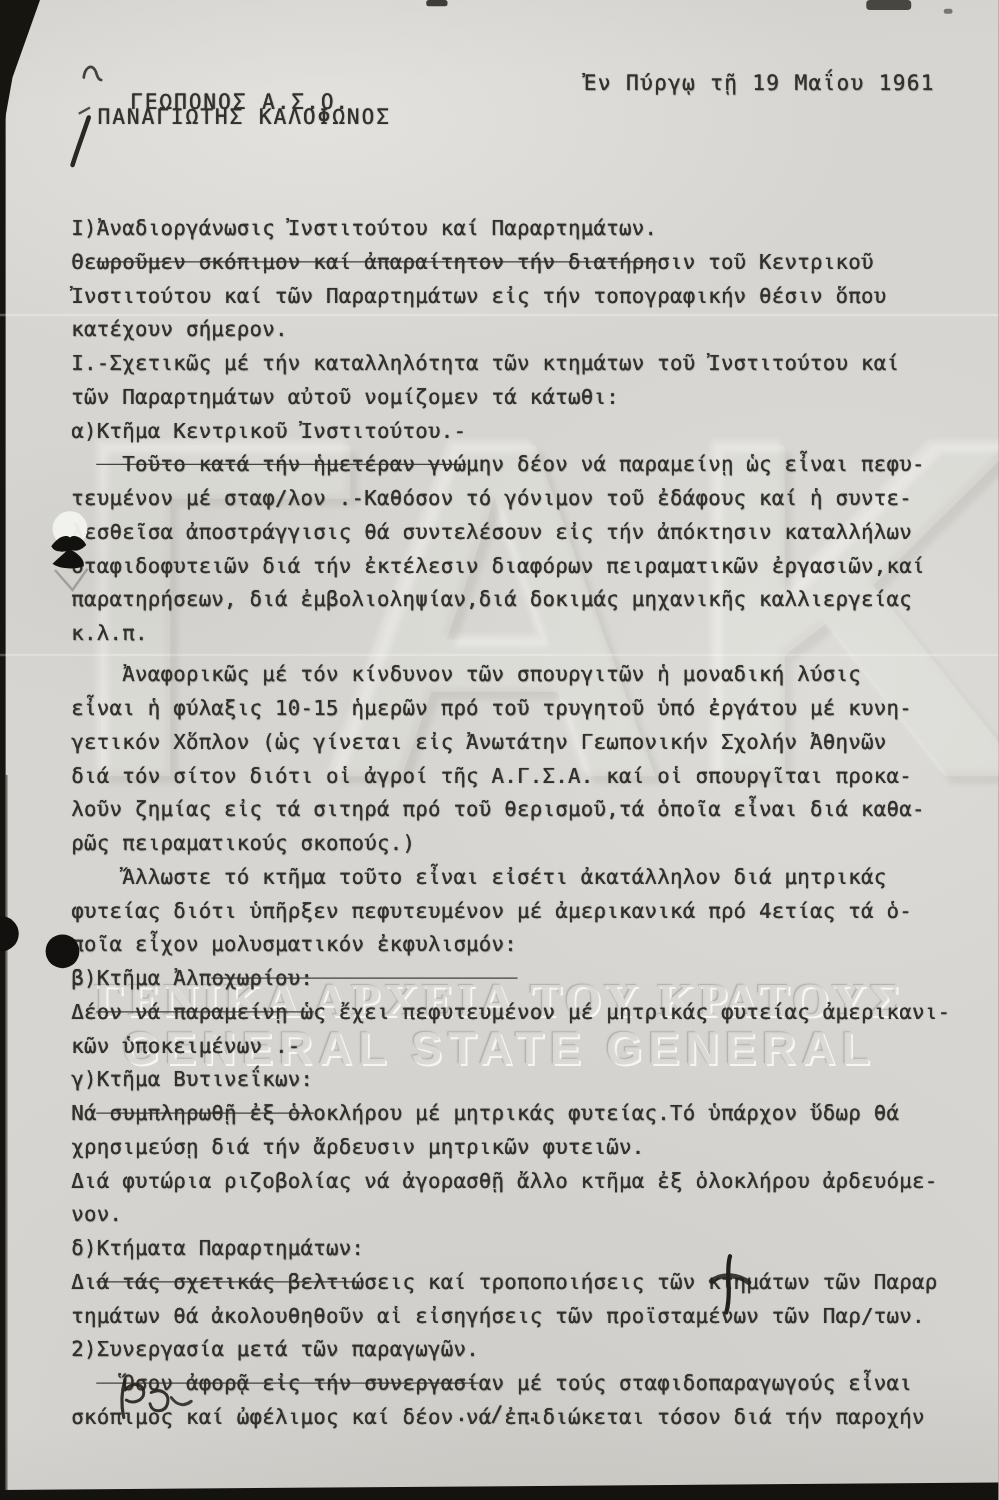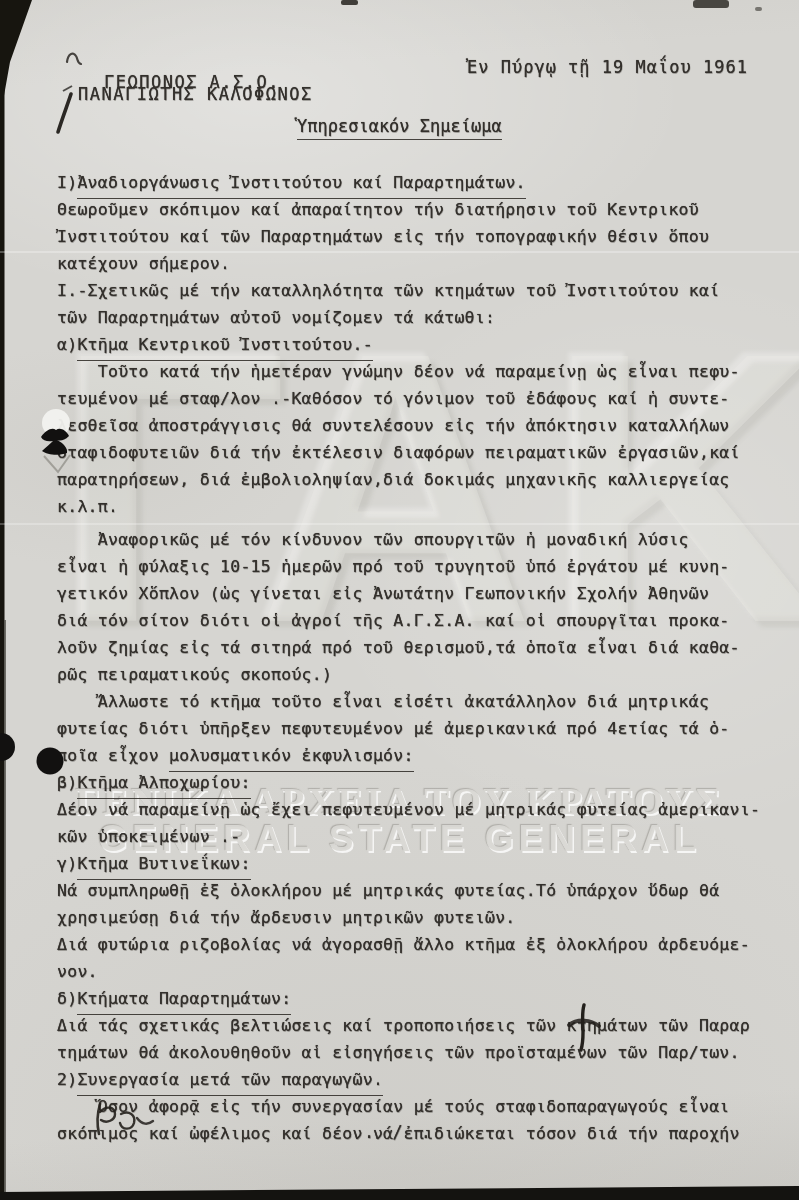"Ὑπηρεσιακόν Σημείωμα" div.doc-title { html: <div>Ὑπηρεσιακόν Σημείωμα</div> -> none }
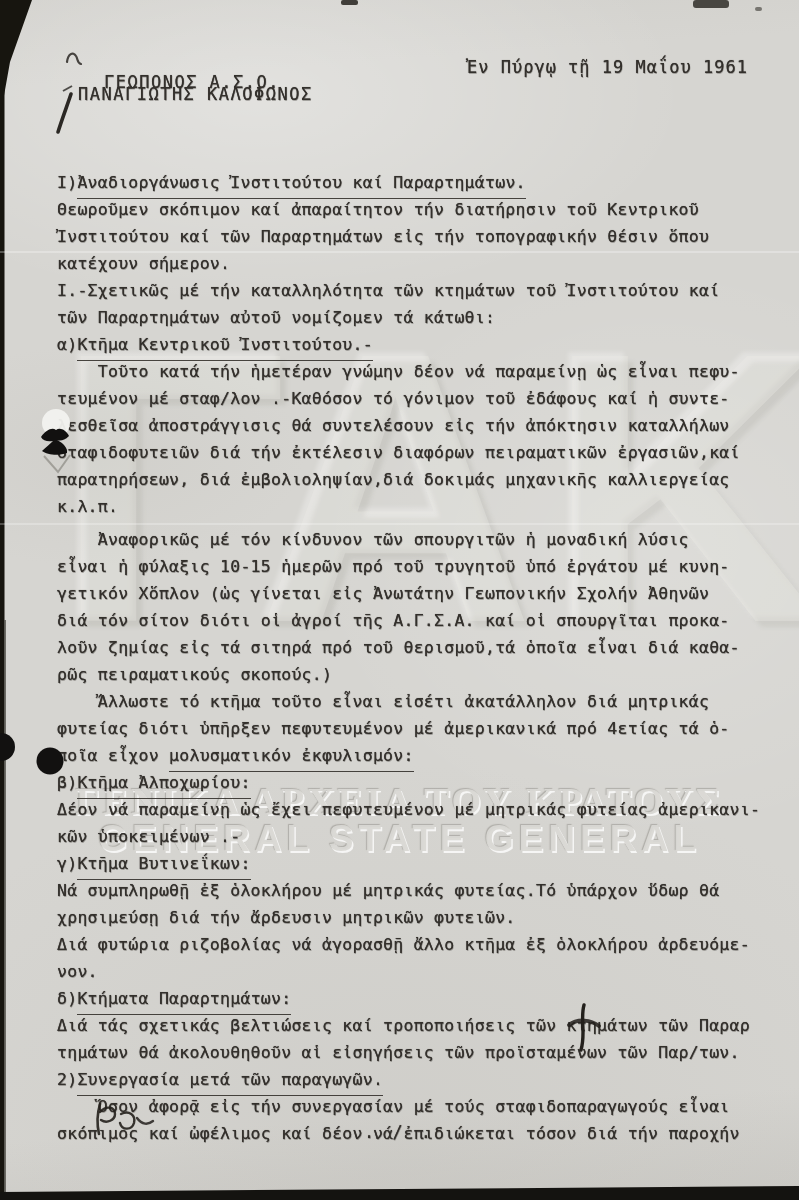"Ἀναδιοργάνωσις Ἰνστιτούτου καί" .u { padding-bottom: 6px -> 17px }
